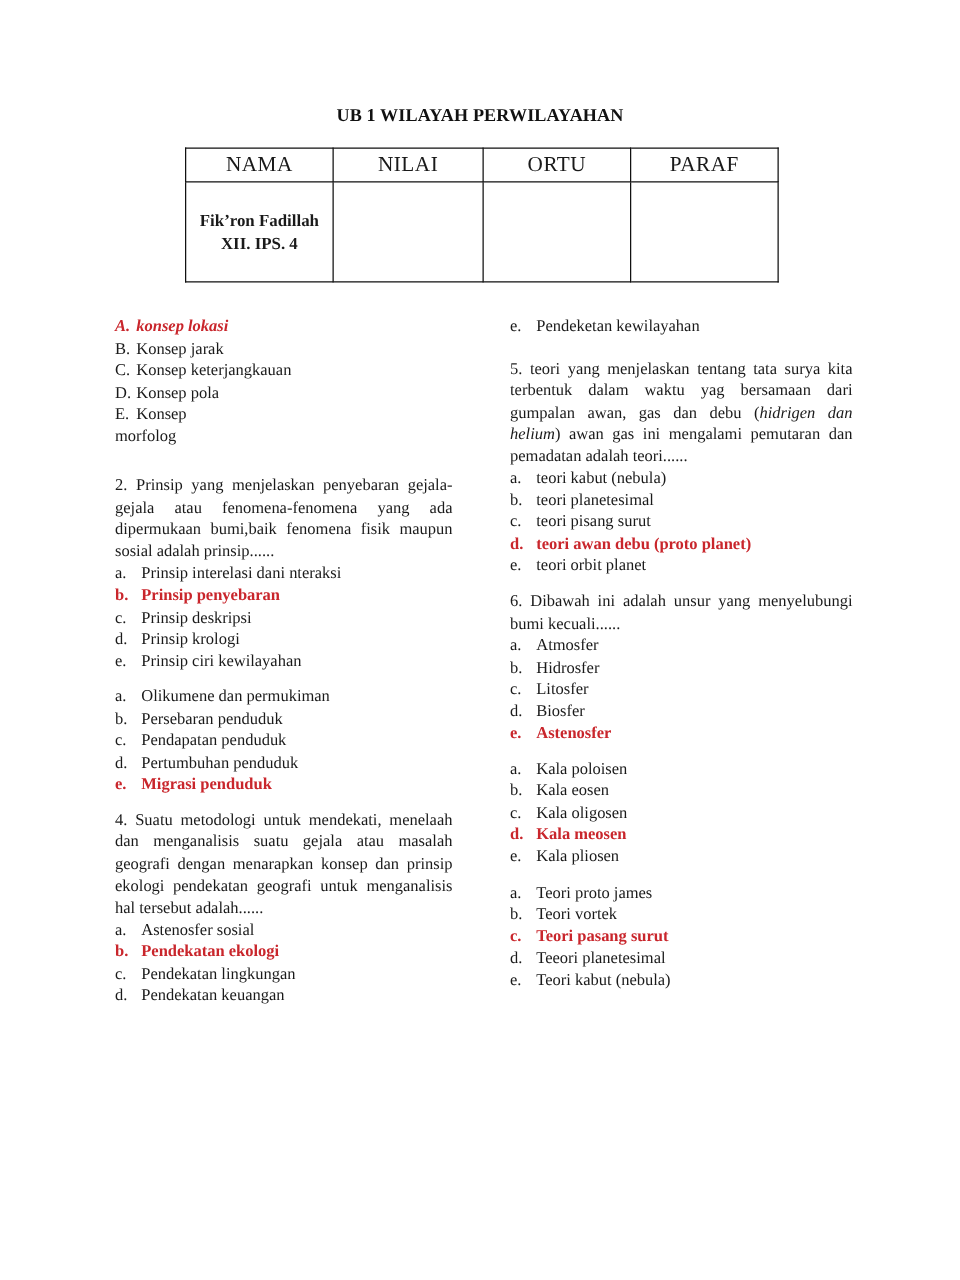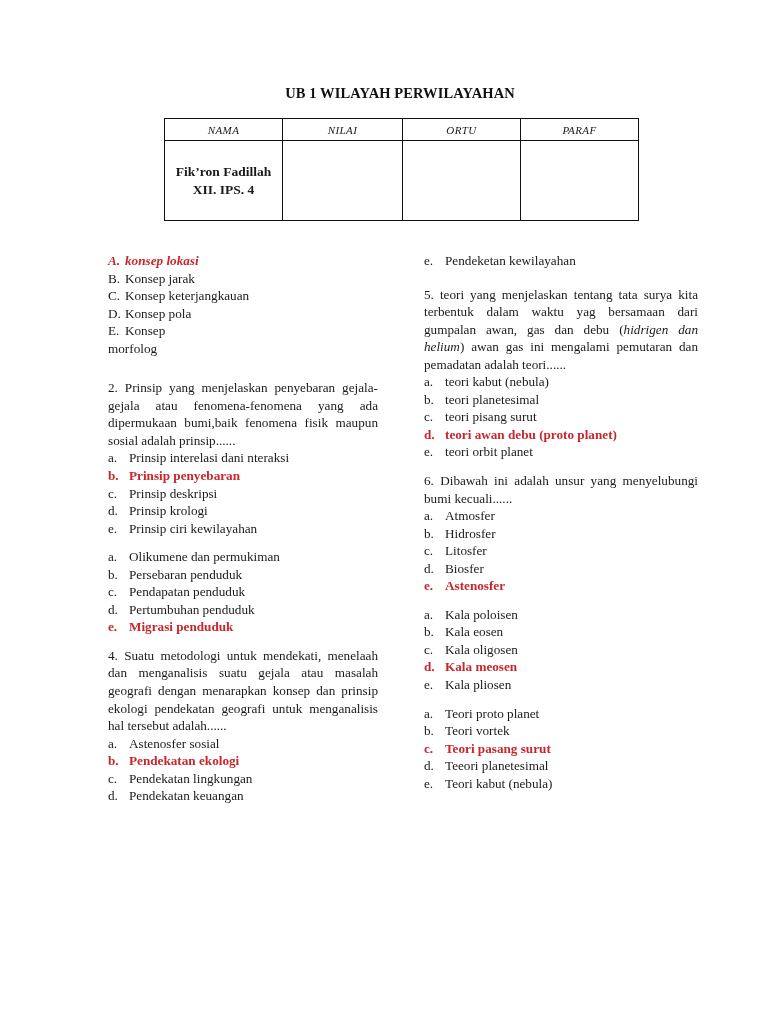"UB 1 WILAYAH PERWILAYAHAN" .page { left: 16px -> 0 }
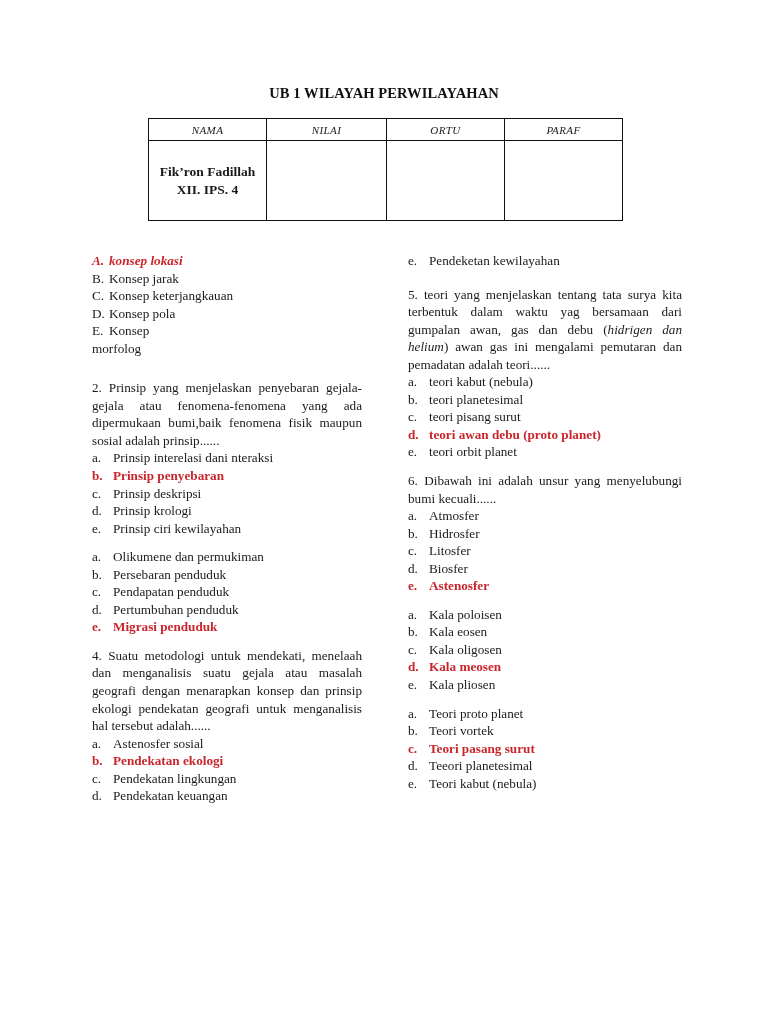"NAMA" .ident-table .hdr-row td { font-size: 11px -> 17px; font-style: italic -> none }
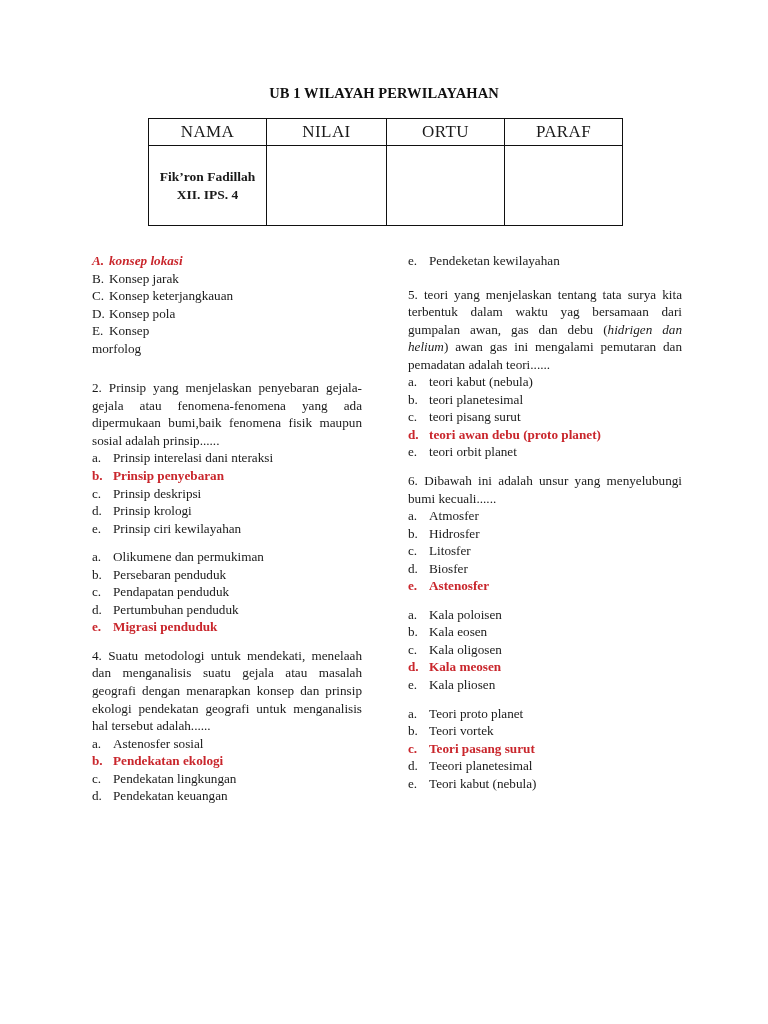"Teori proto planet" span.otext { text: planet -> james }
